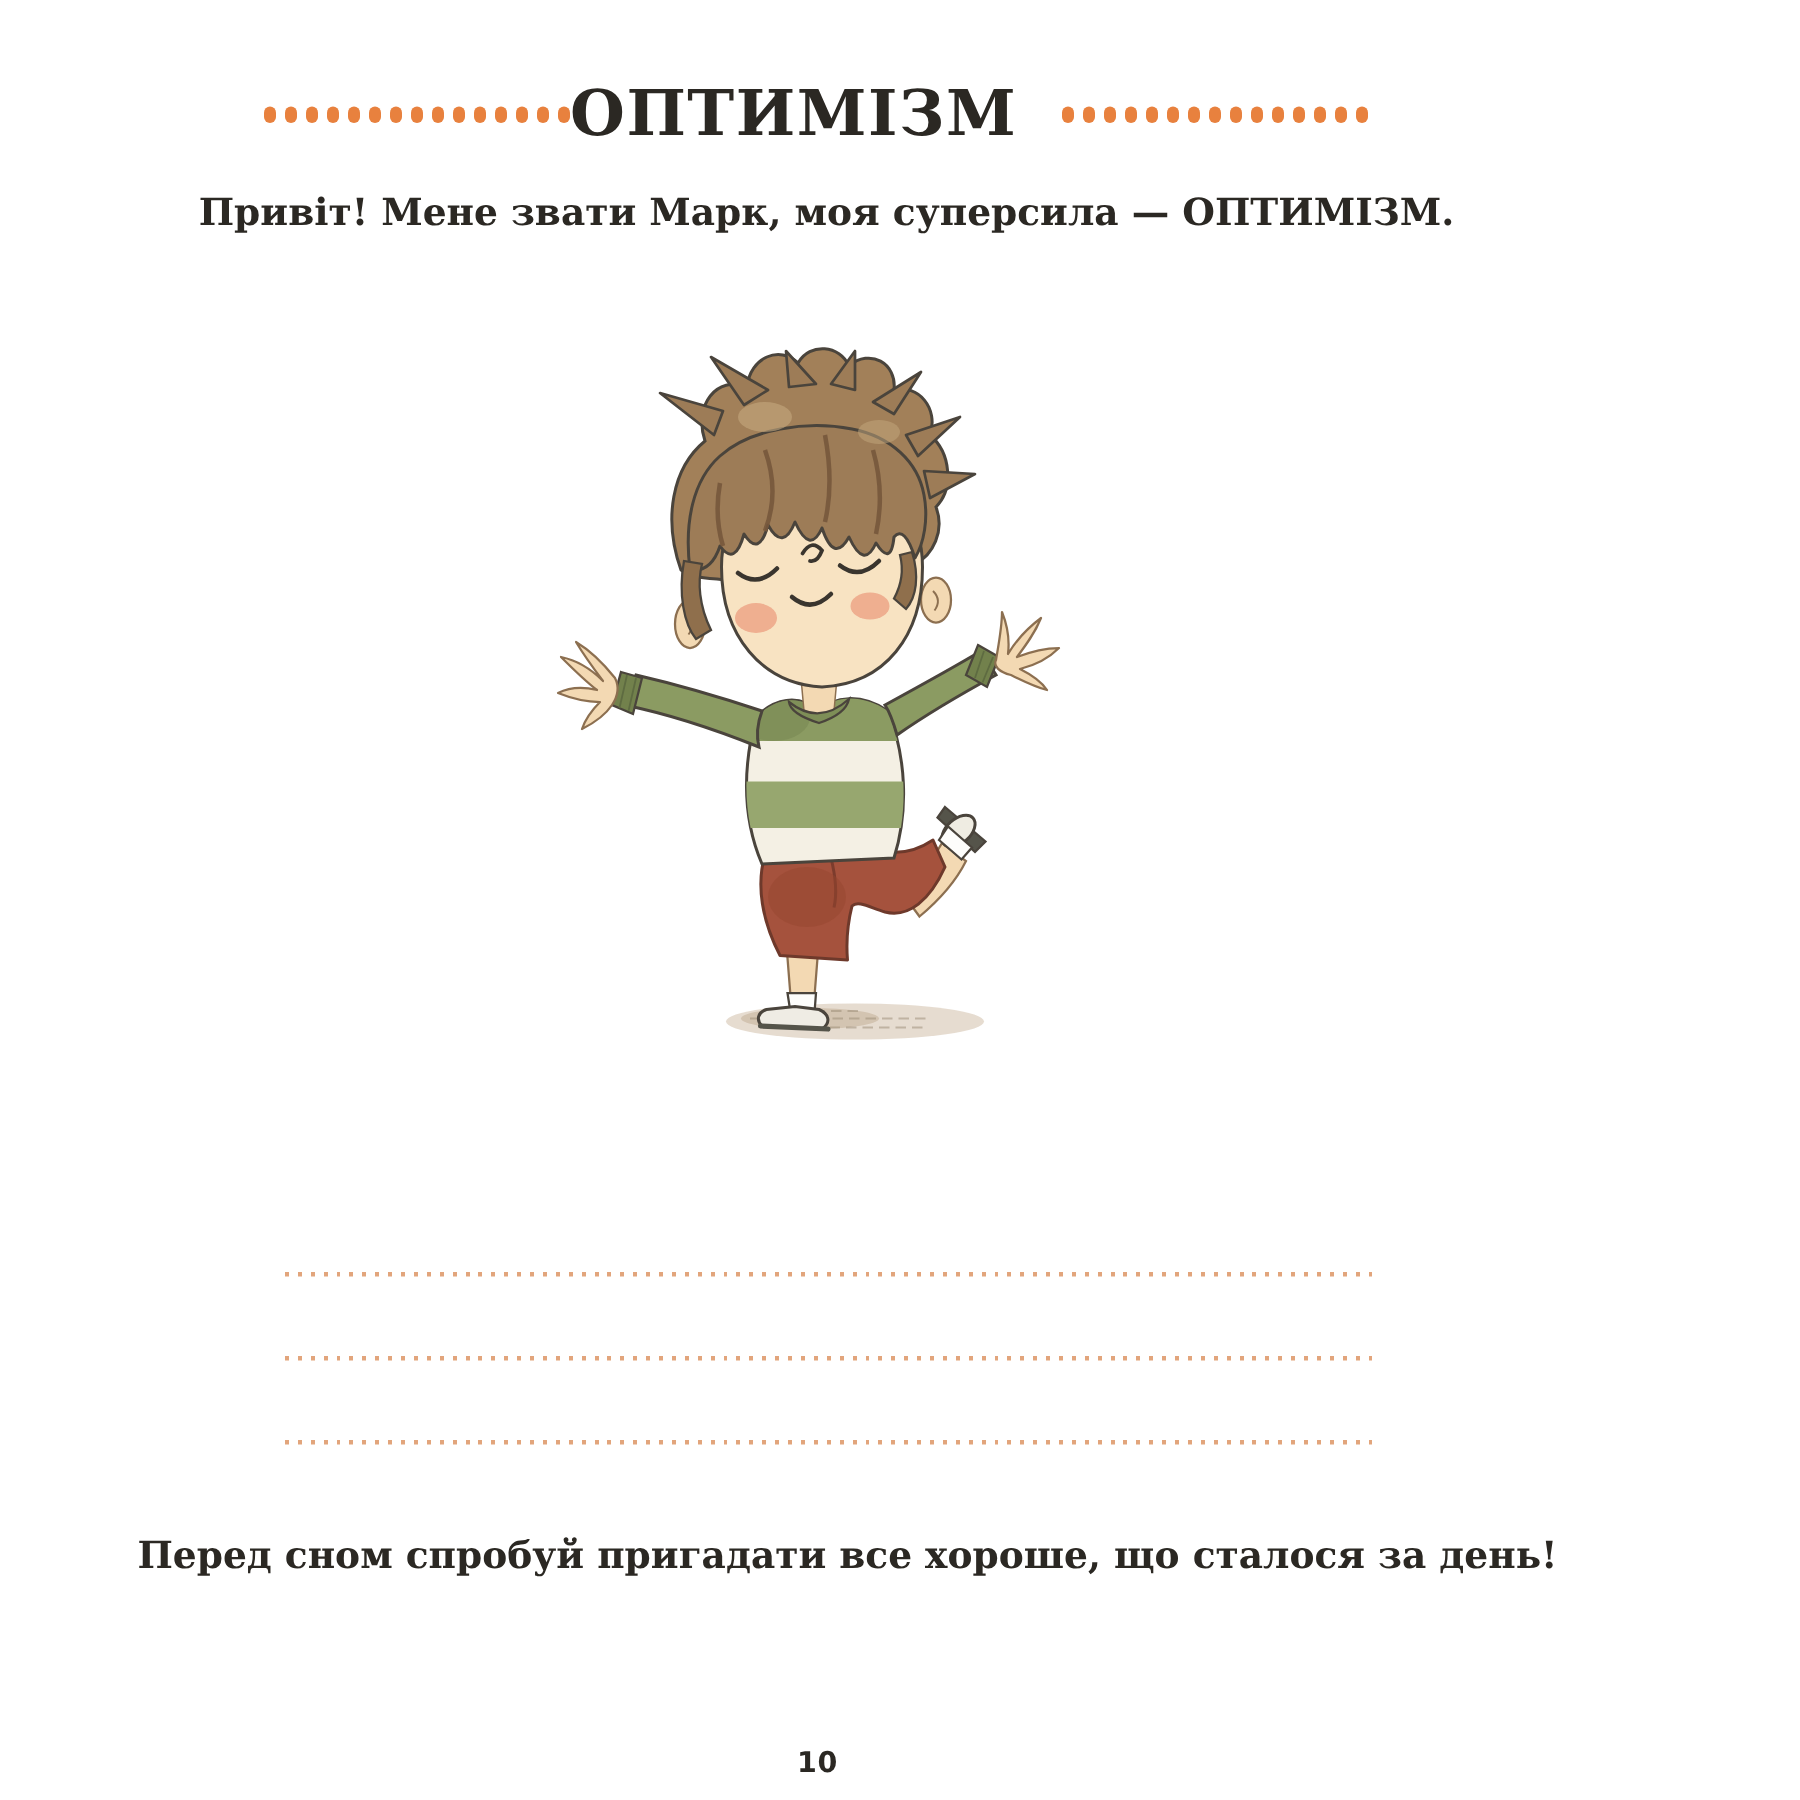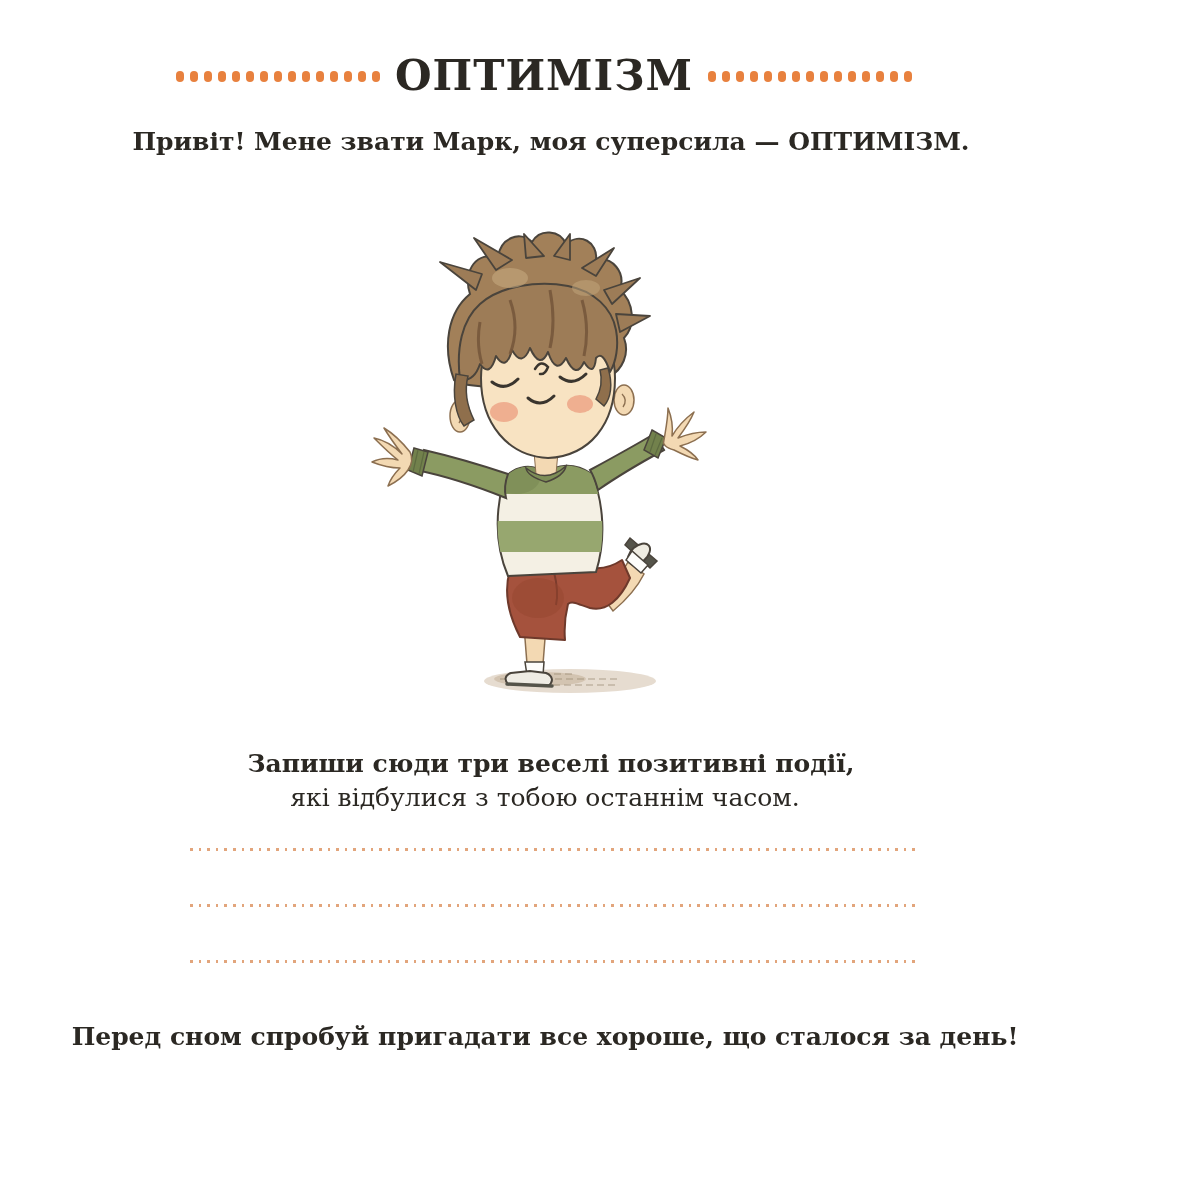"ОПТИМІЗМ" .title { text-align: center -> left }
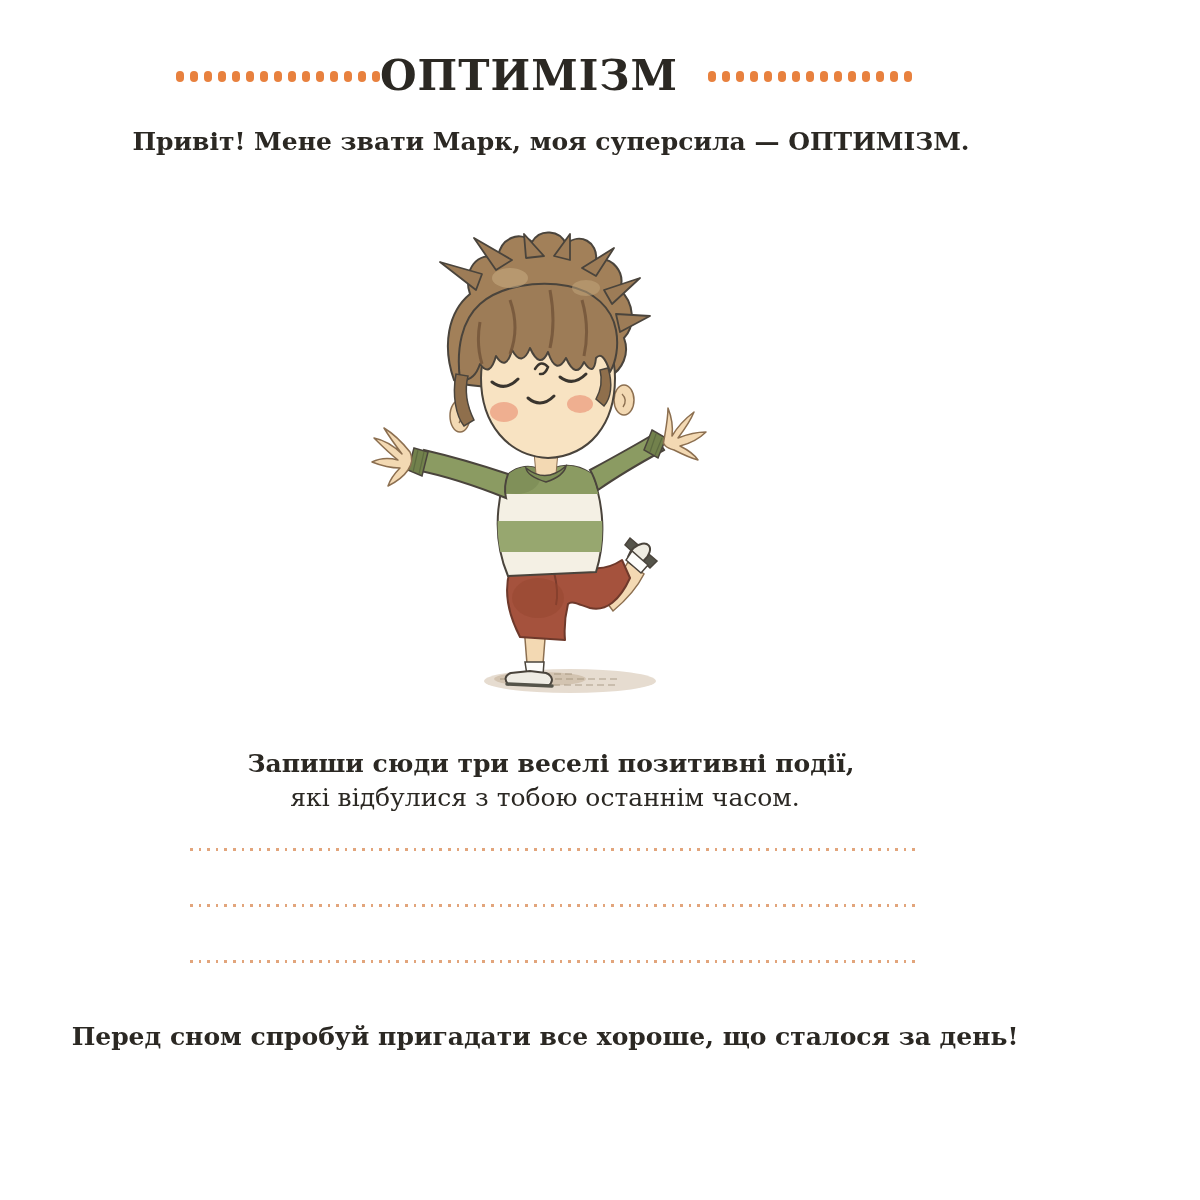"Запиши сюди три веселі позитивні" div.col { html: <div> <div>Запиши сюди три веселі позитивні події,</div> <div>які відбулися з тобою останнім часом.</div> </div> -> none }
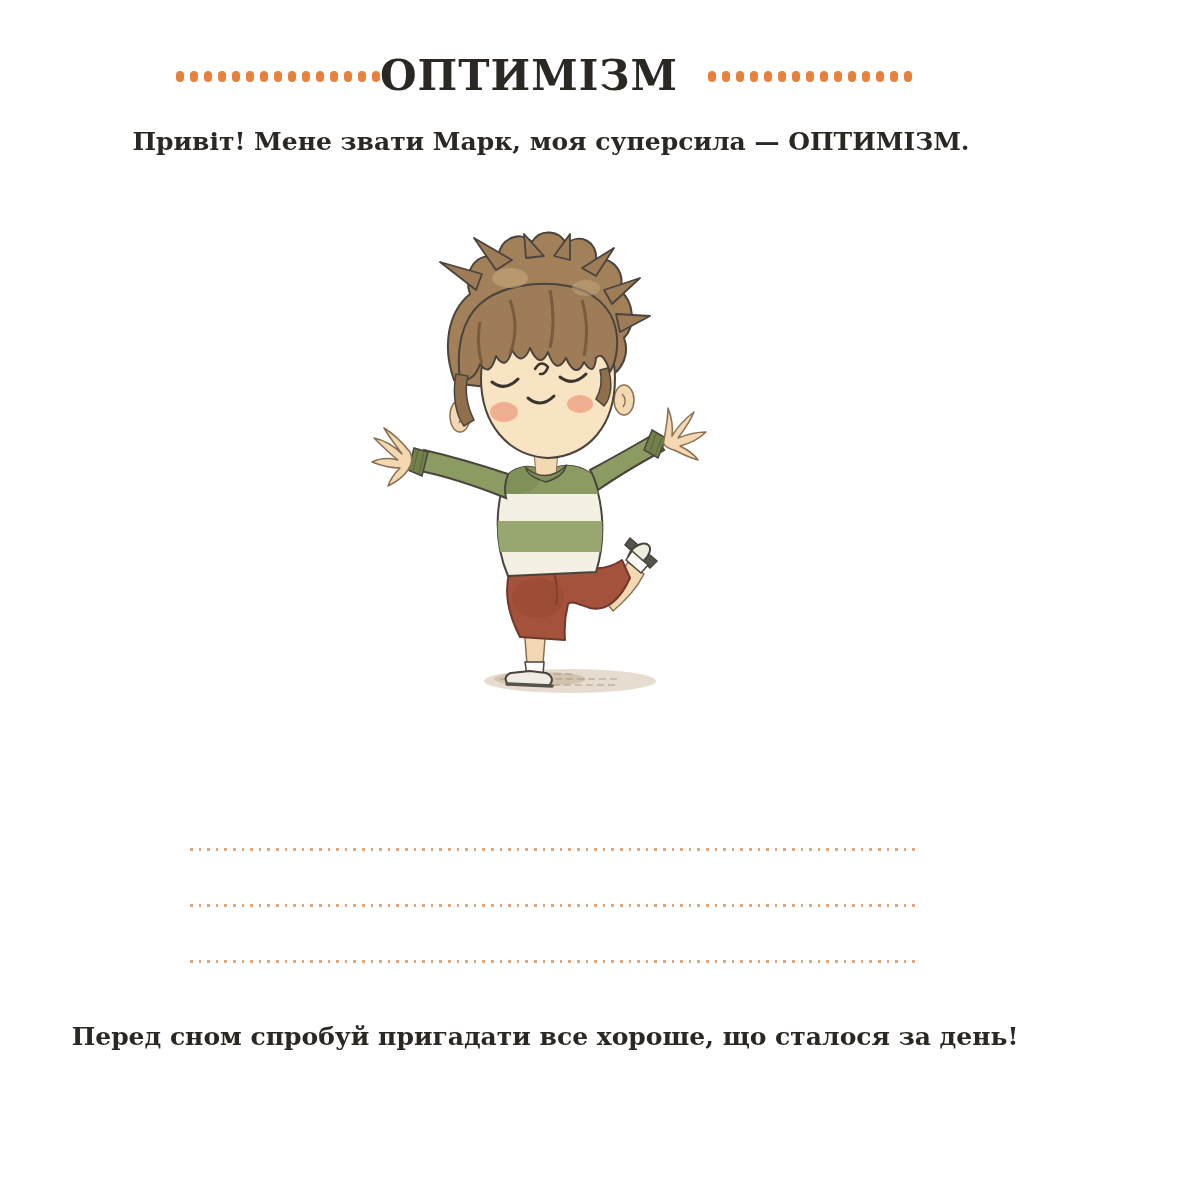"Перед сном спробуй пригадати все" .footer-note { padding-left: none -> 20px }
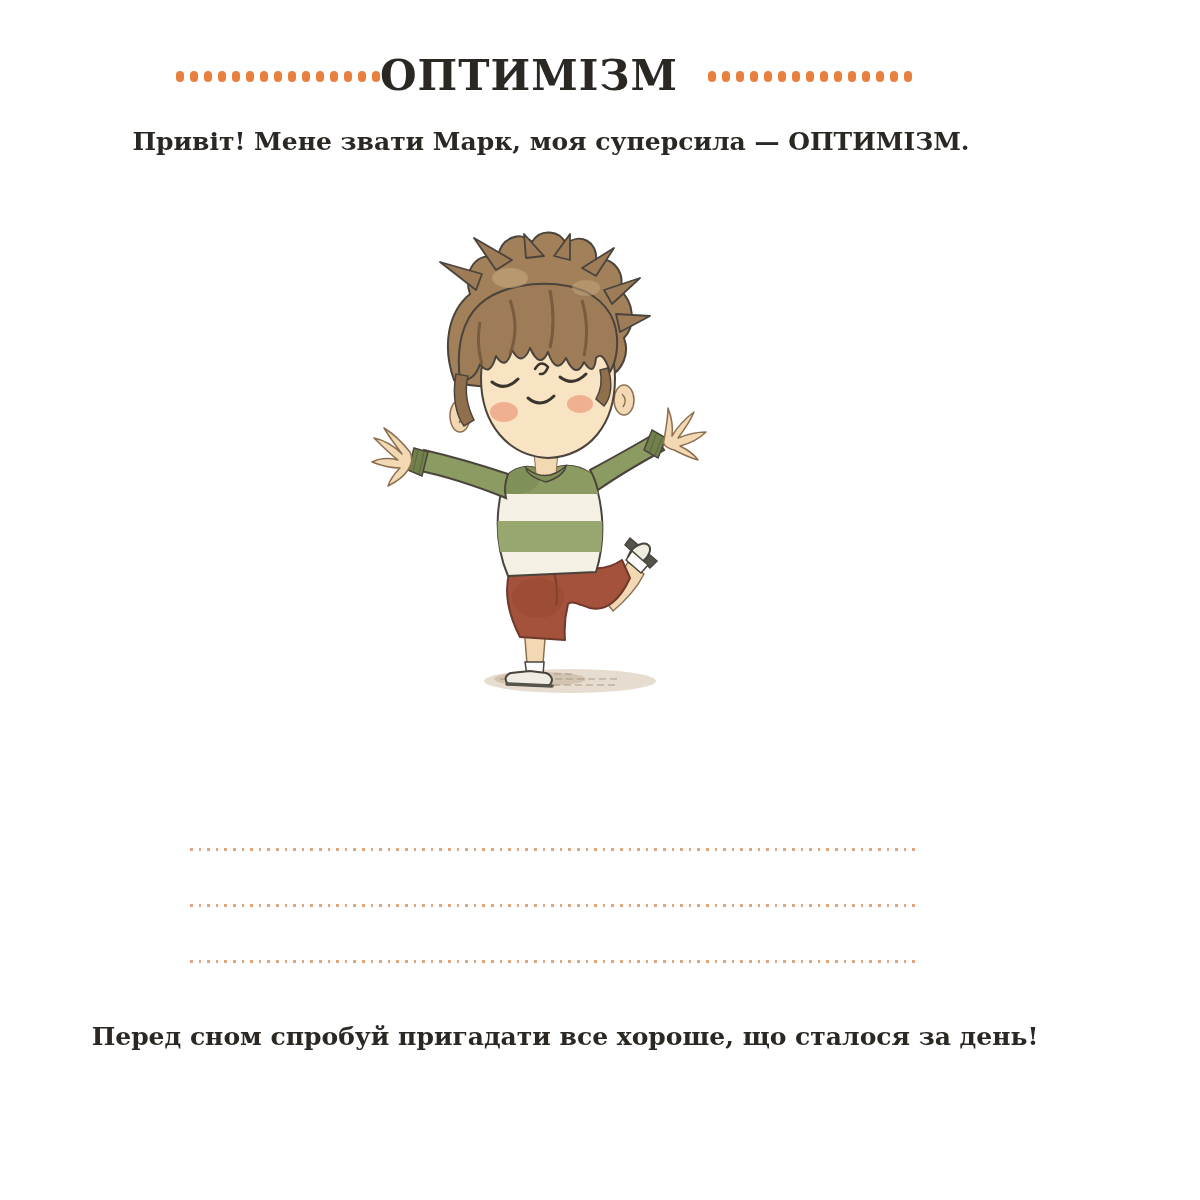"10" div.col { html: none -> <div>10</div> }
